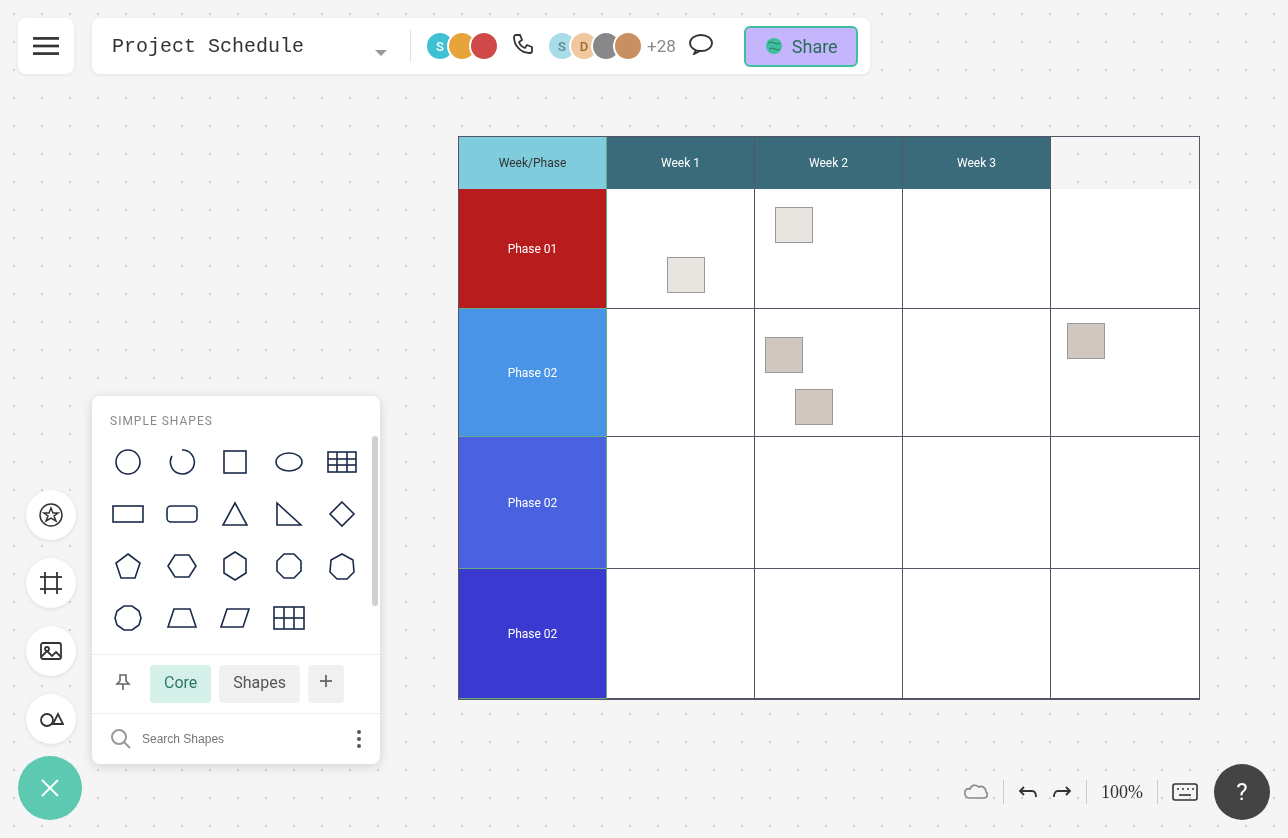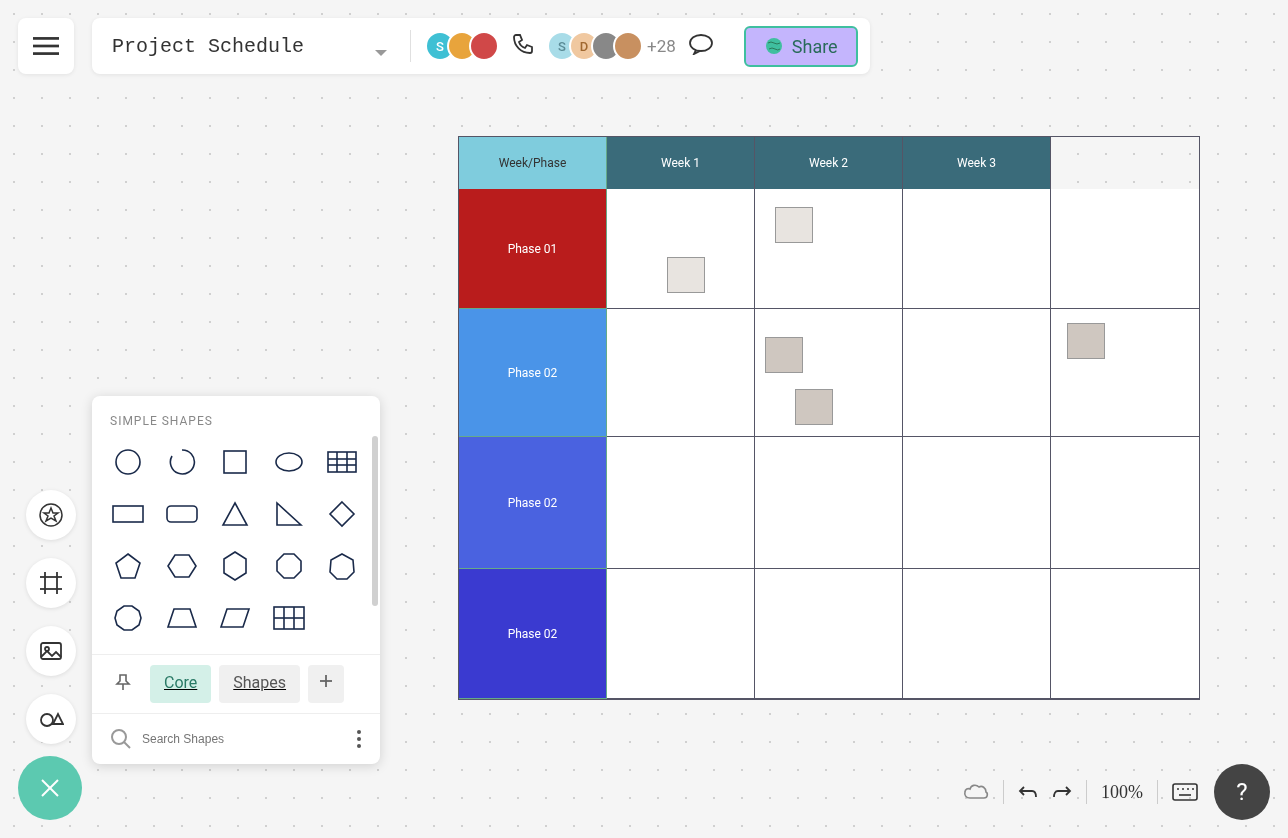"Core" .shape-tabs { text-decoration: underline -> none }
